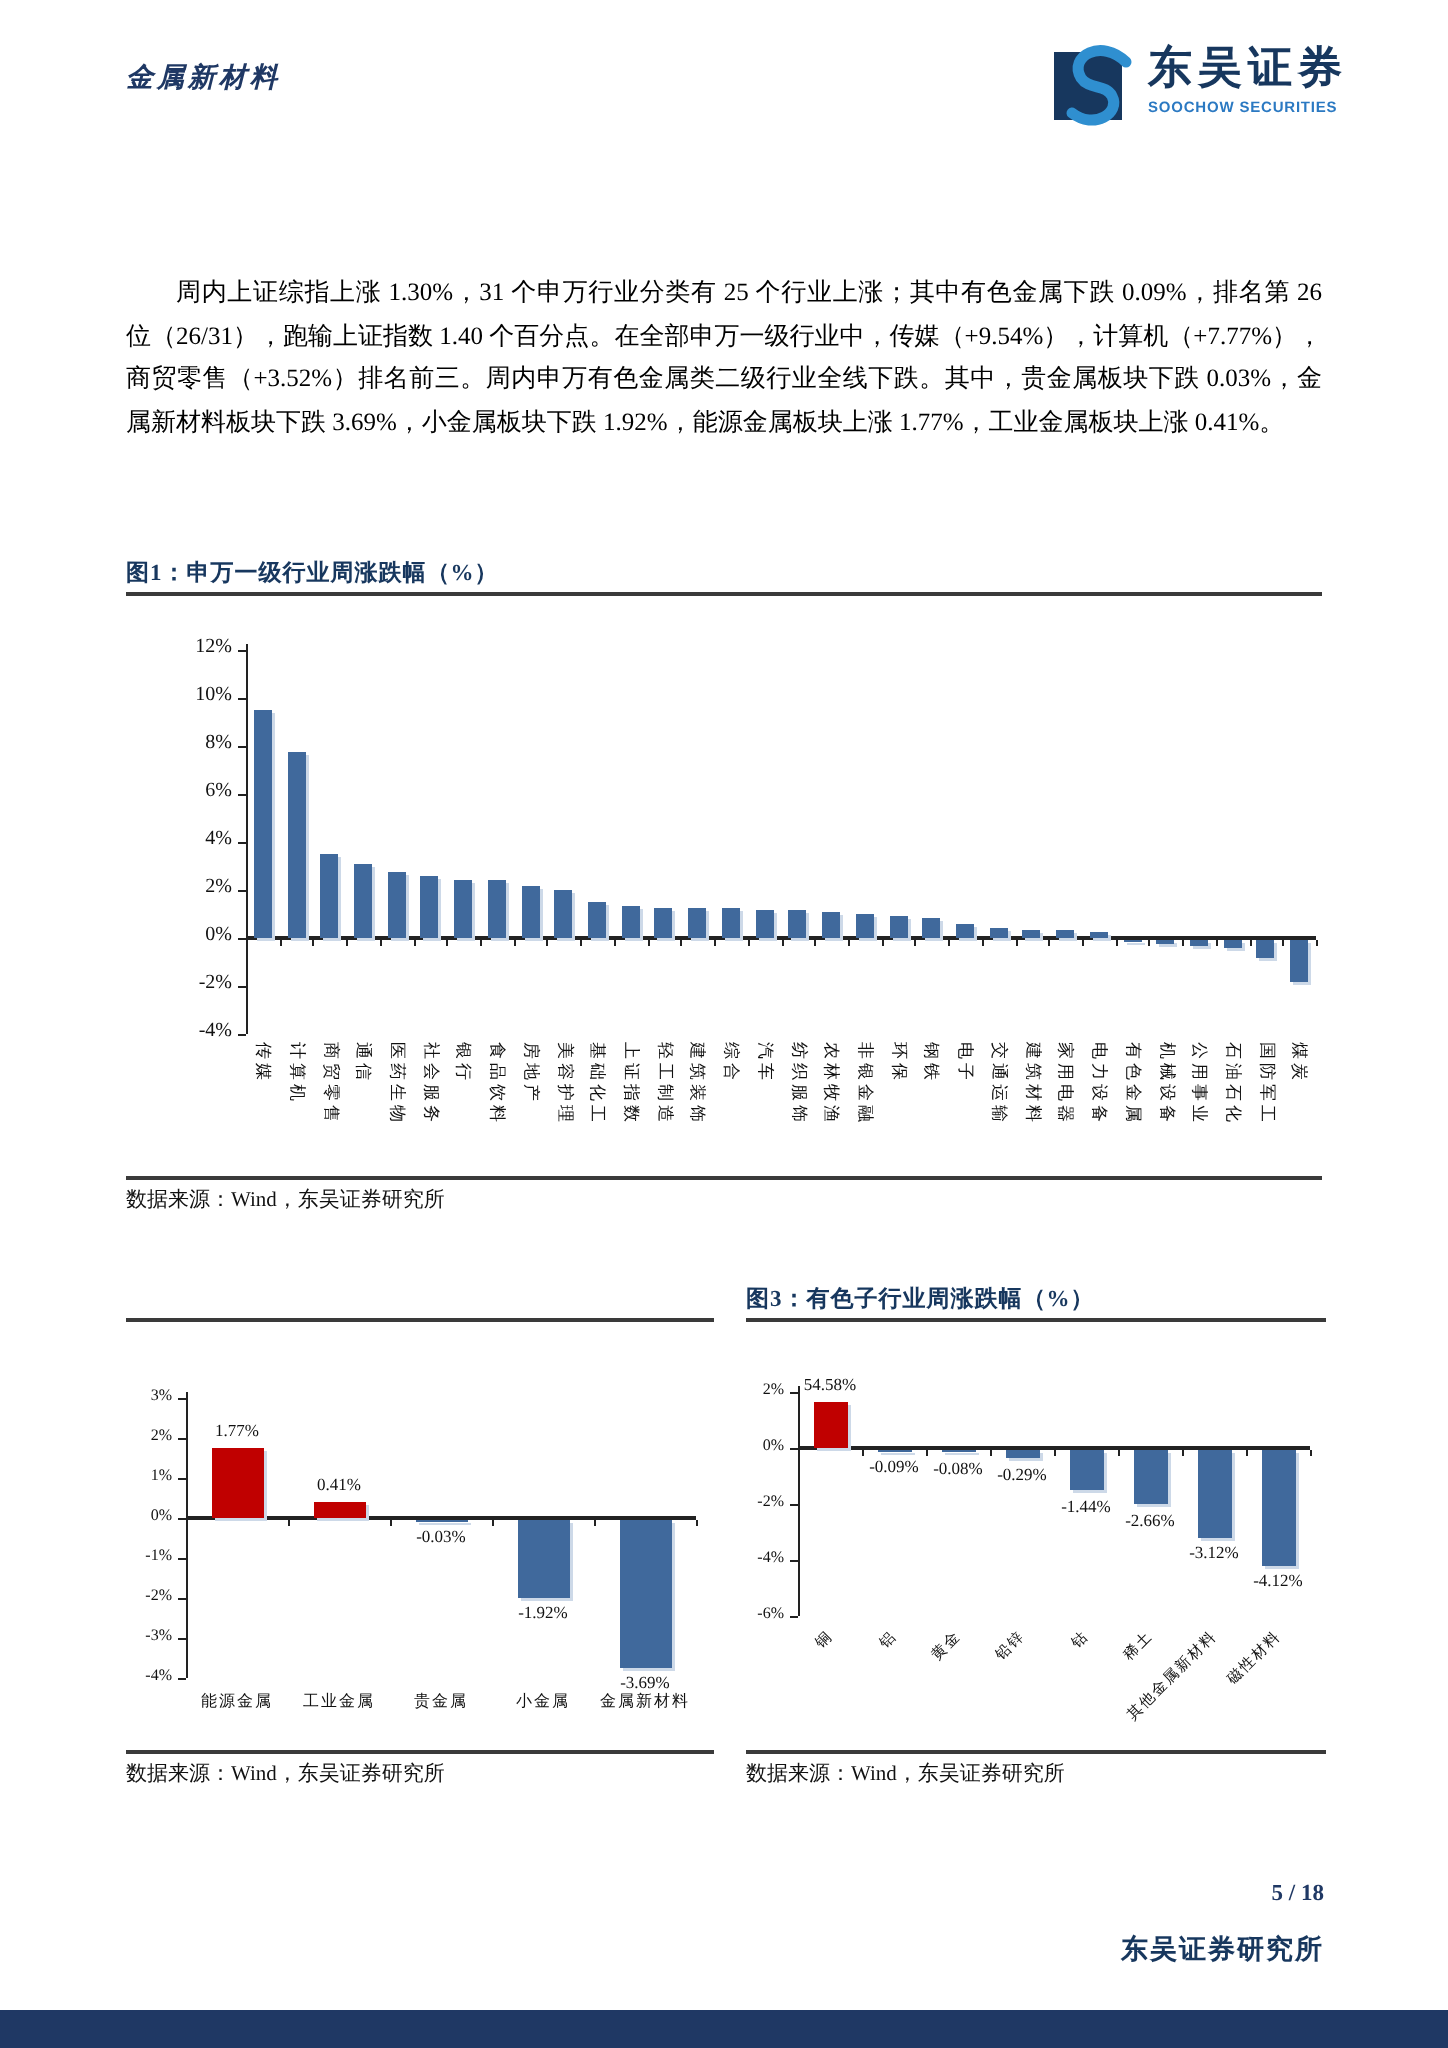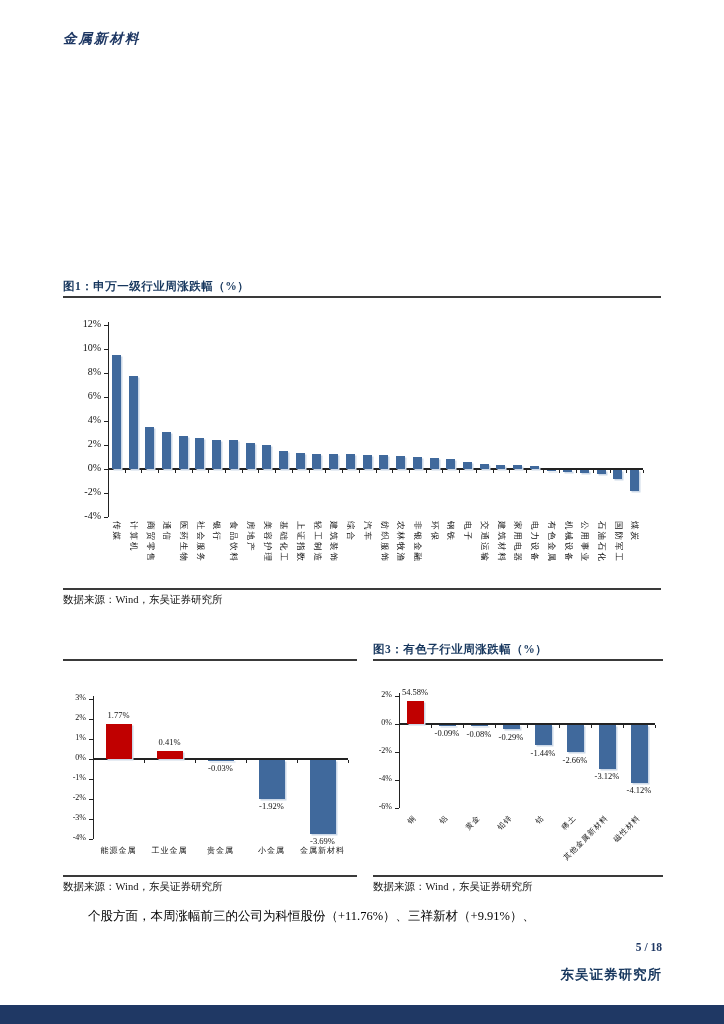"东吴证券" div.abs { html: none -> <div> <span> <svg> <rect></rect> <path></path> </svg> </span> <span> <span>东吴证券</span> <span>SOOCHOW SECURITIES</span> </span> </div> }
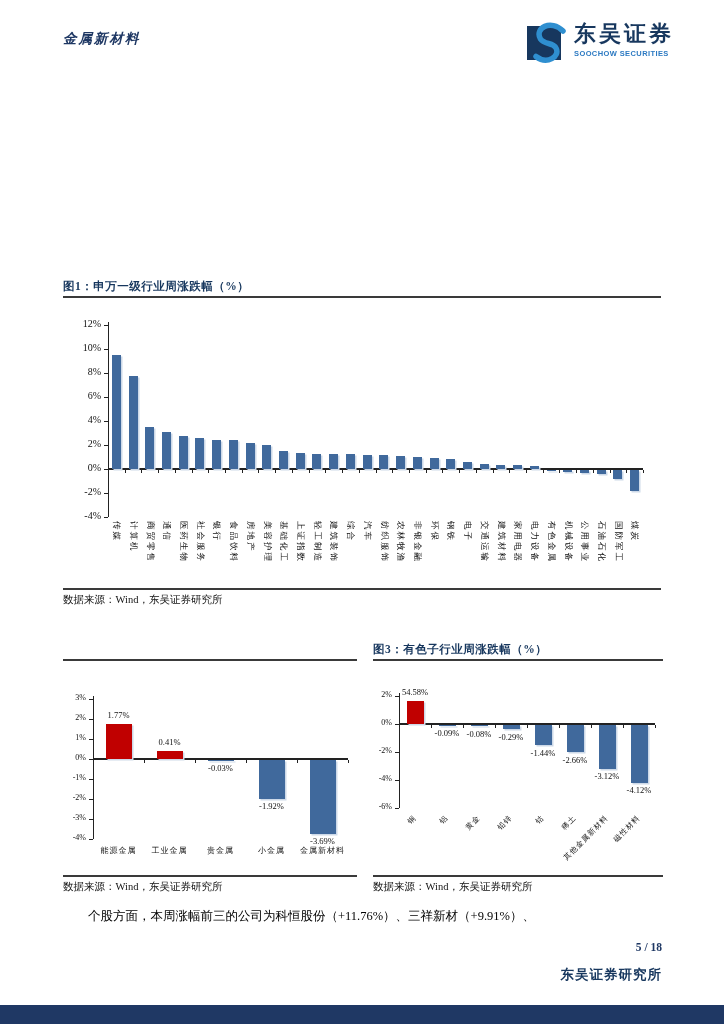"周内上证综指上涨 1.30%，31 个申万行业分类有 25" div.abs { html: none -> <div>周内上证综指上涨 1.30%，31 个申万行业分类有 25 个行业上涨；其中有色金属下跌 0.09%，排名第 26 位（26/31），跑输上证指数 1.40 个百分点。在全部申万一级行业中，传媒（+9.54%），计算机（+7.77%），商贸零售（+3.52%）排名前三。周内申万有色金属类二级行业全线下跌。其中，贵金属板块下跌 0.03%，金属新材料板块下跌 3.69%，小金属板块下跌 1.92%，能源金属板块上涨 1.77%，工业金属板块上涨 0.41%。</div> }
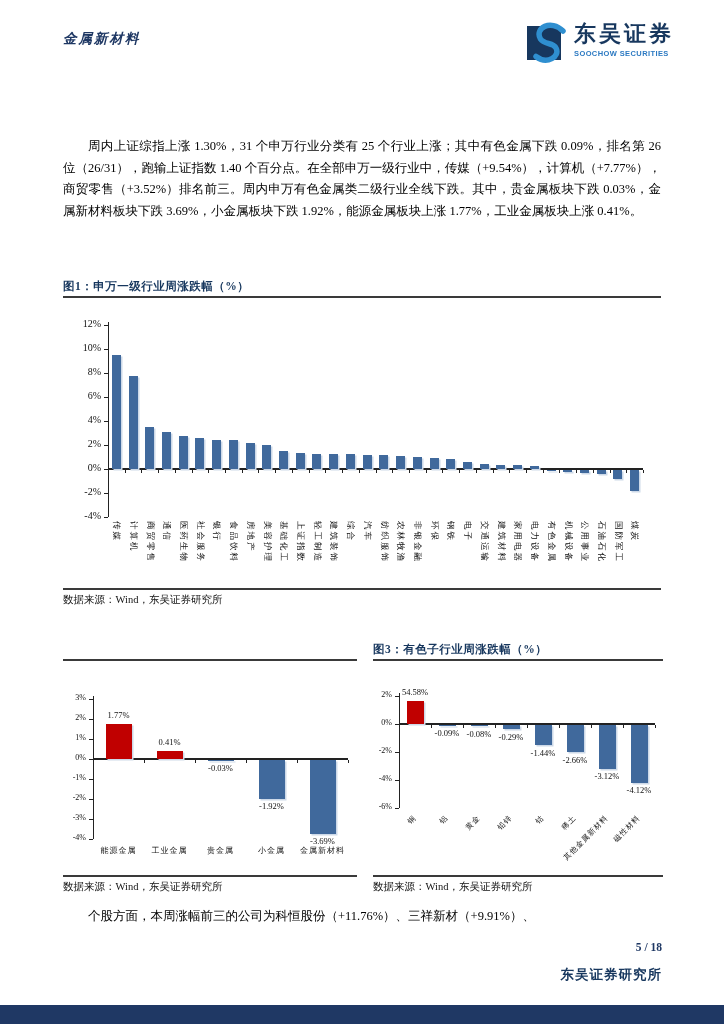"12%" div.chart { left: 48px -> 63px }
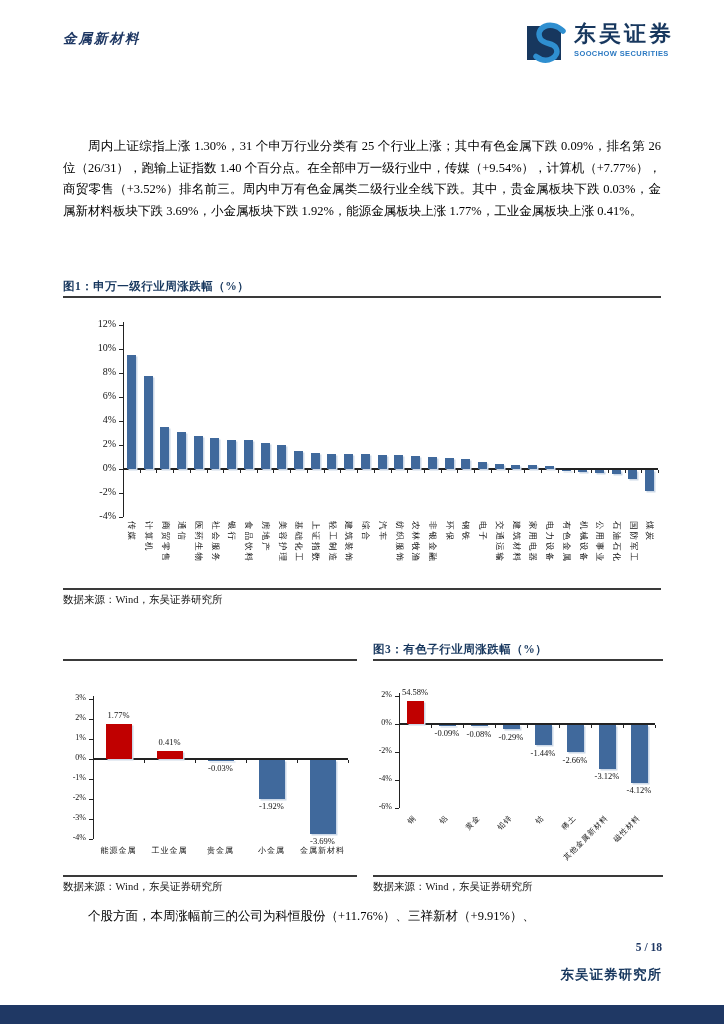"个股方面，本周涨幅前三的公司为科恒股份（+11.76%）、三祥新材（+9.91%" div.abs { html: <div>个股方面，本周涨幅前三的公司为科恒股份（+11.76%）、三祥新材（+9.91%）、</div> -> none }
